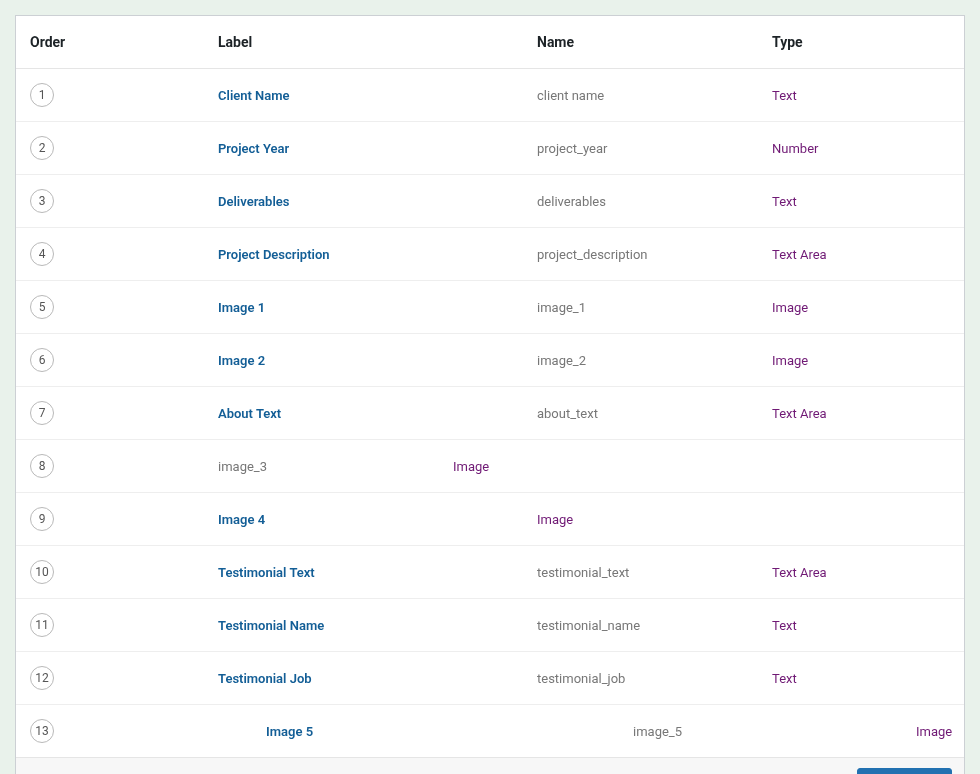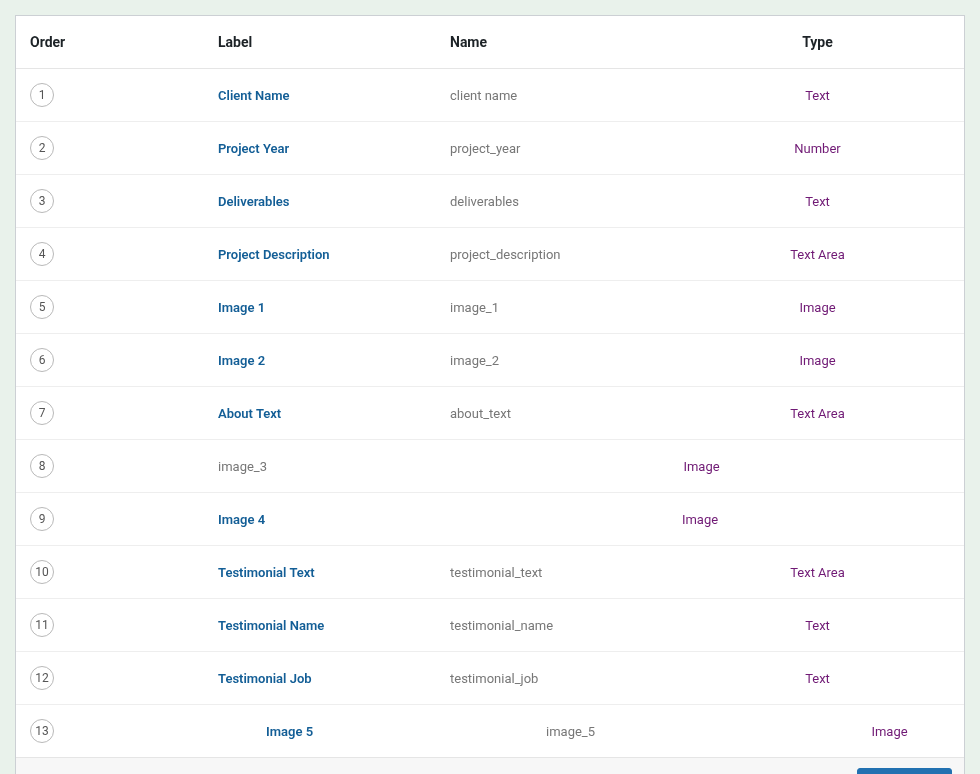"Label" .col-label { width: 232px -> 319px }
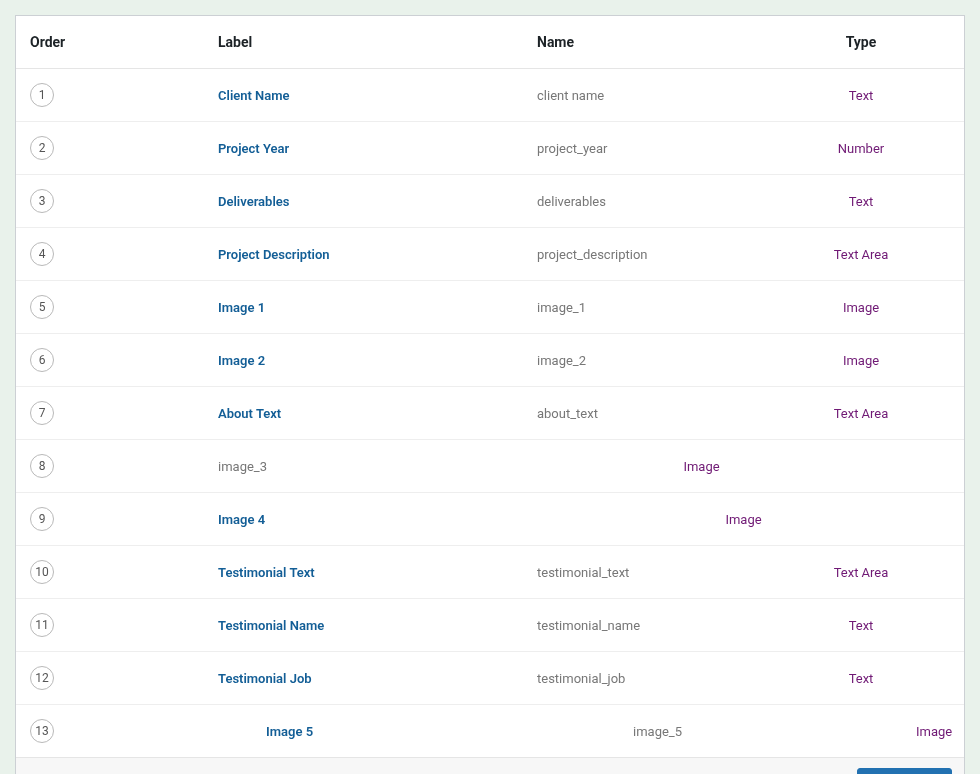"Type" .col-type { text-align: center -> none }
